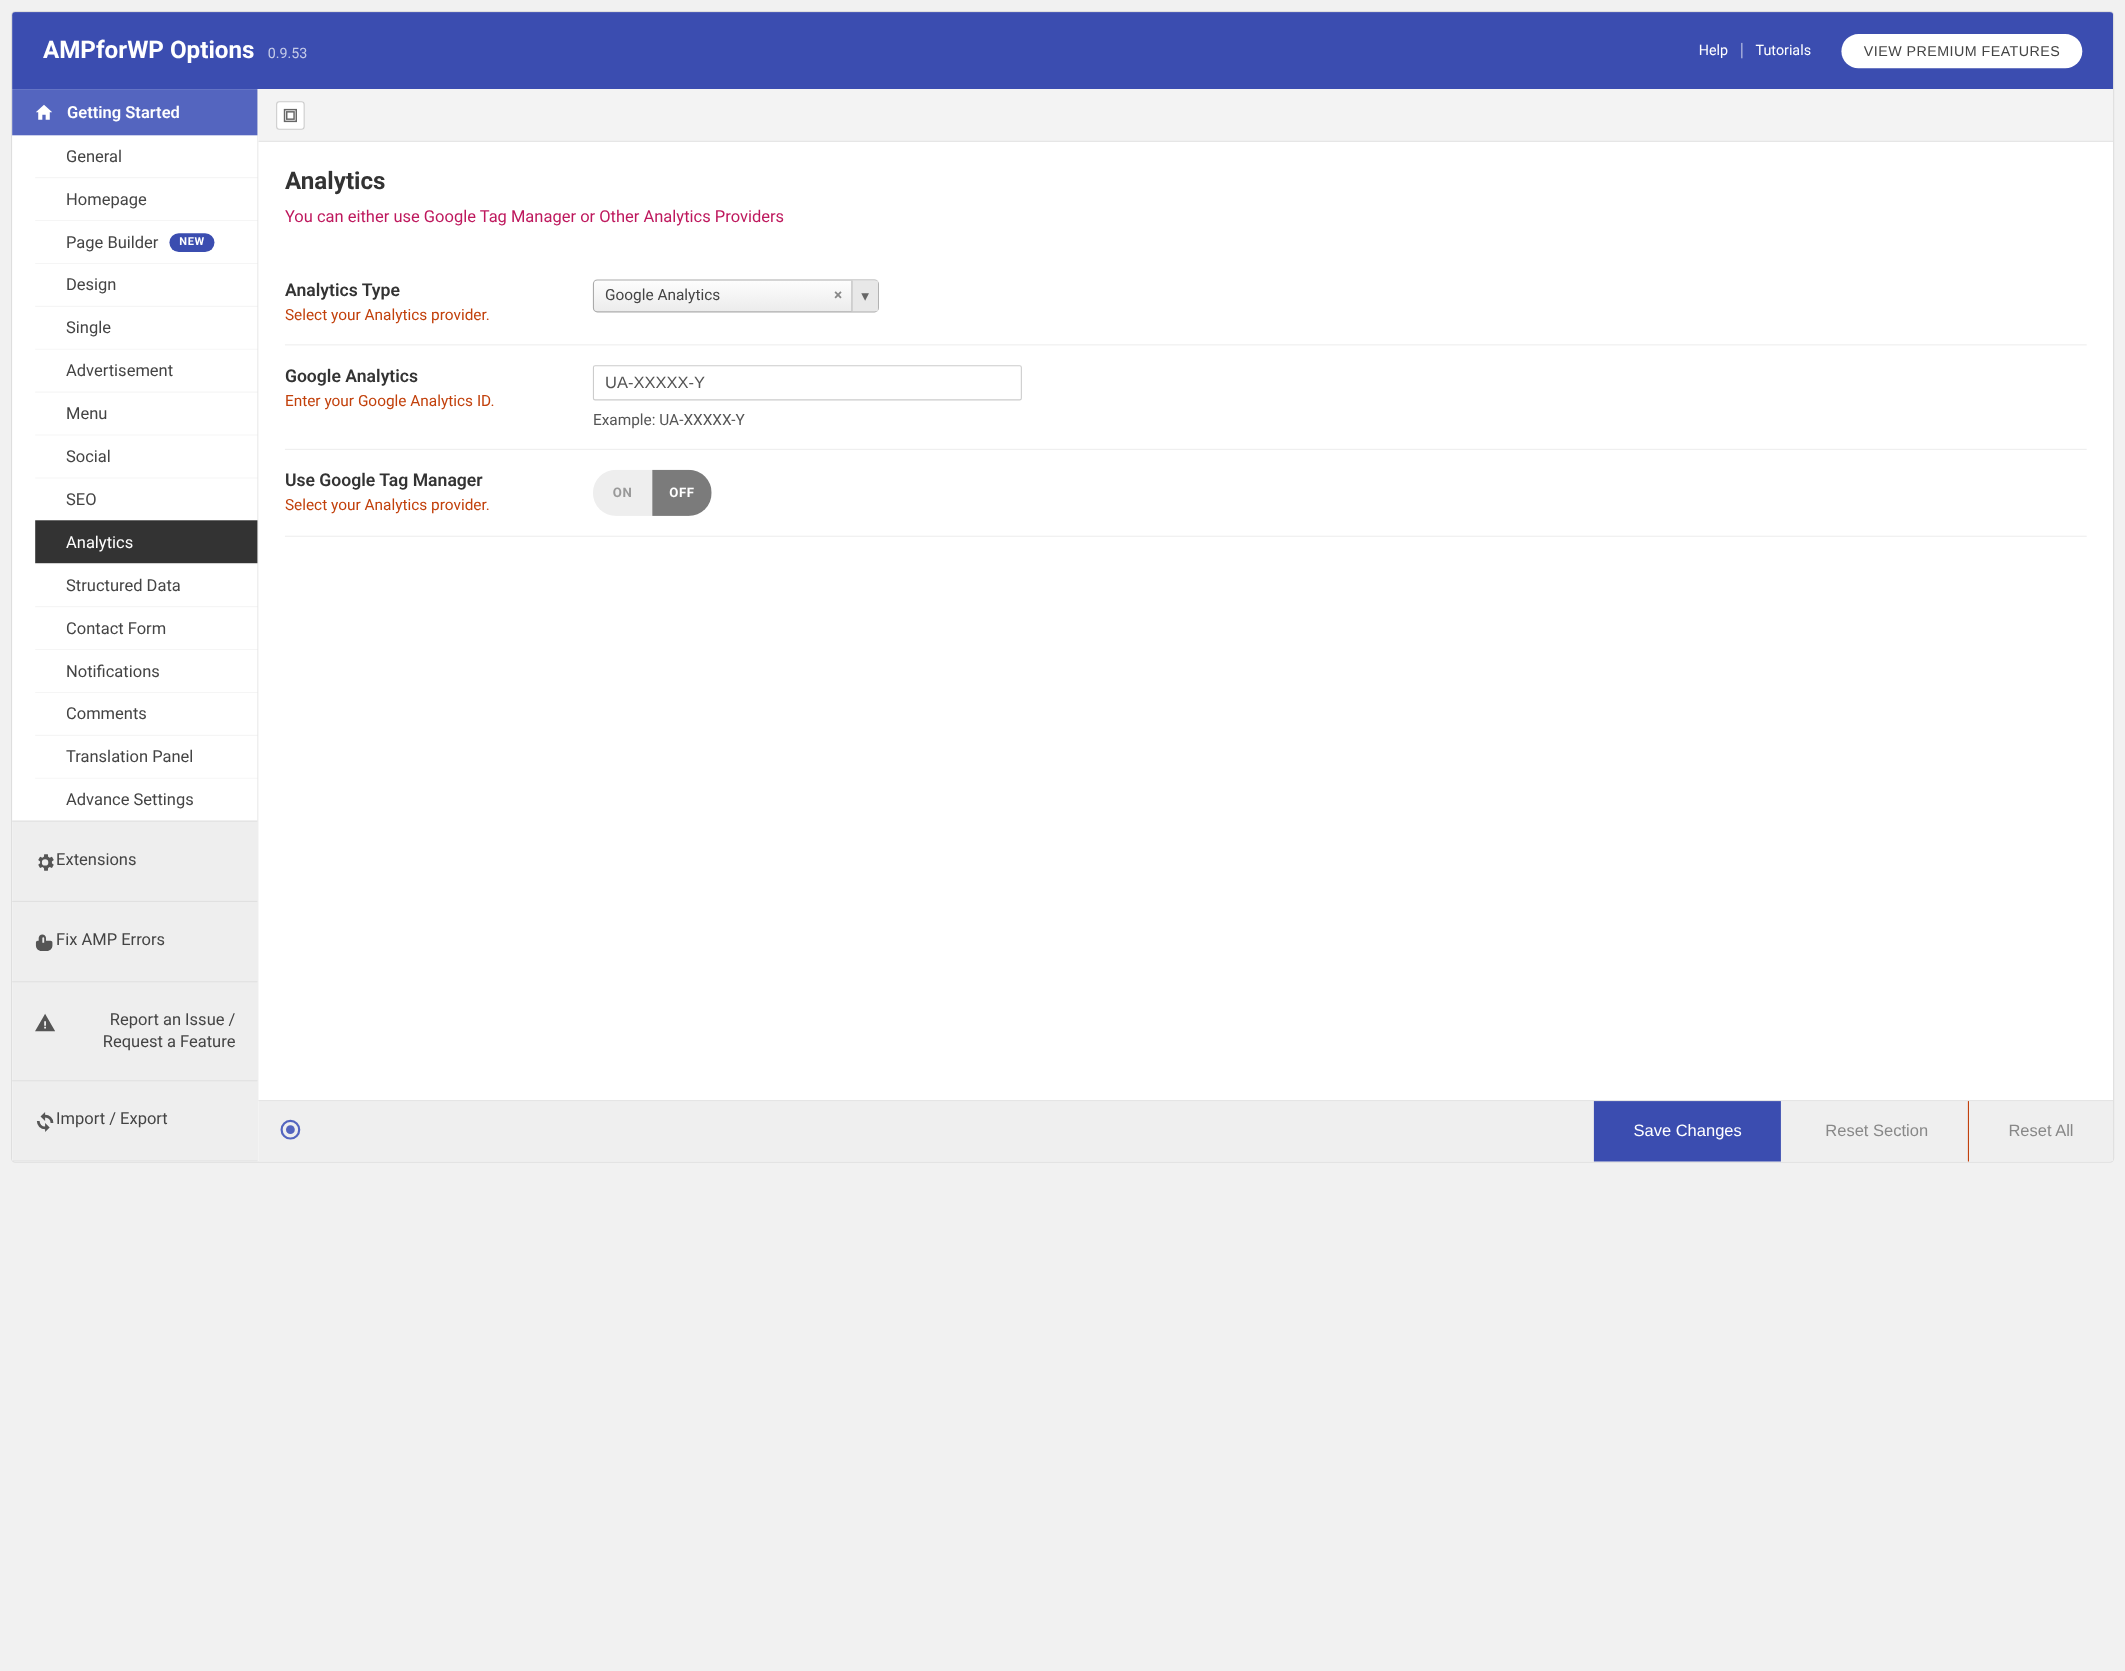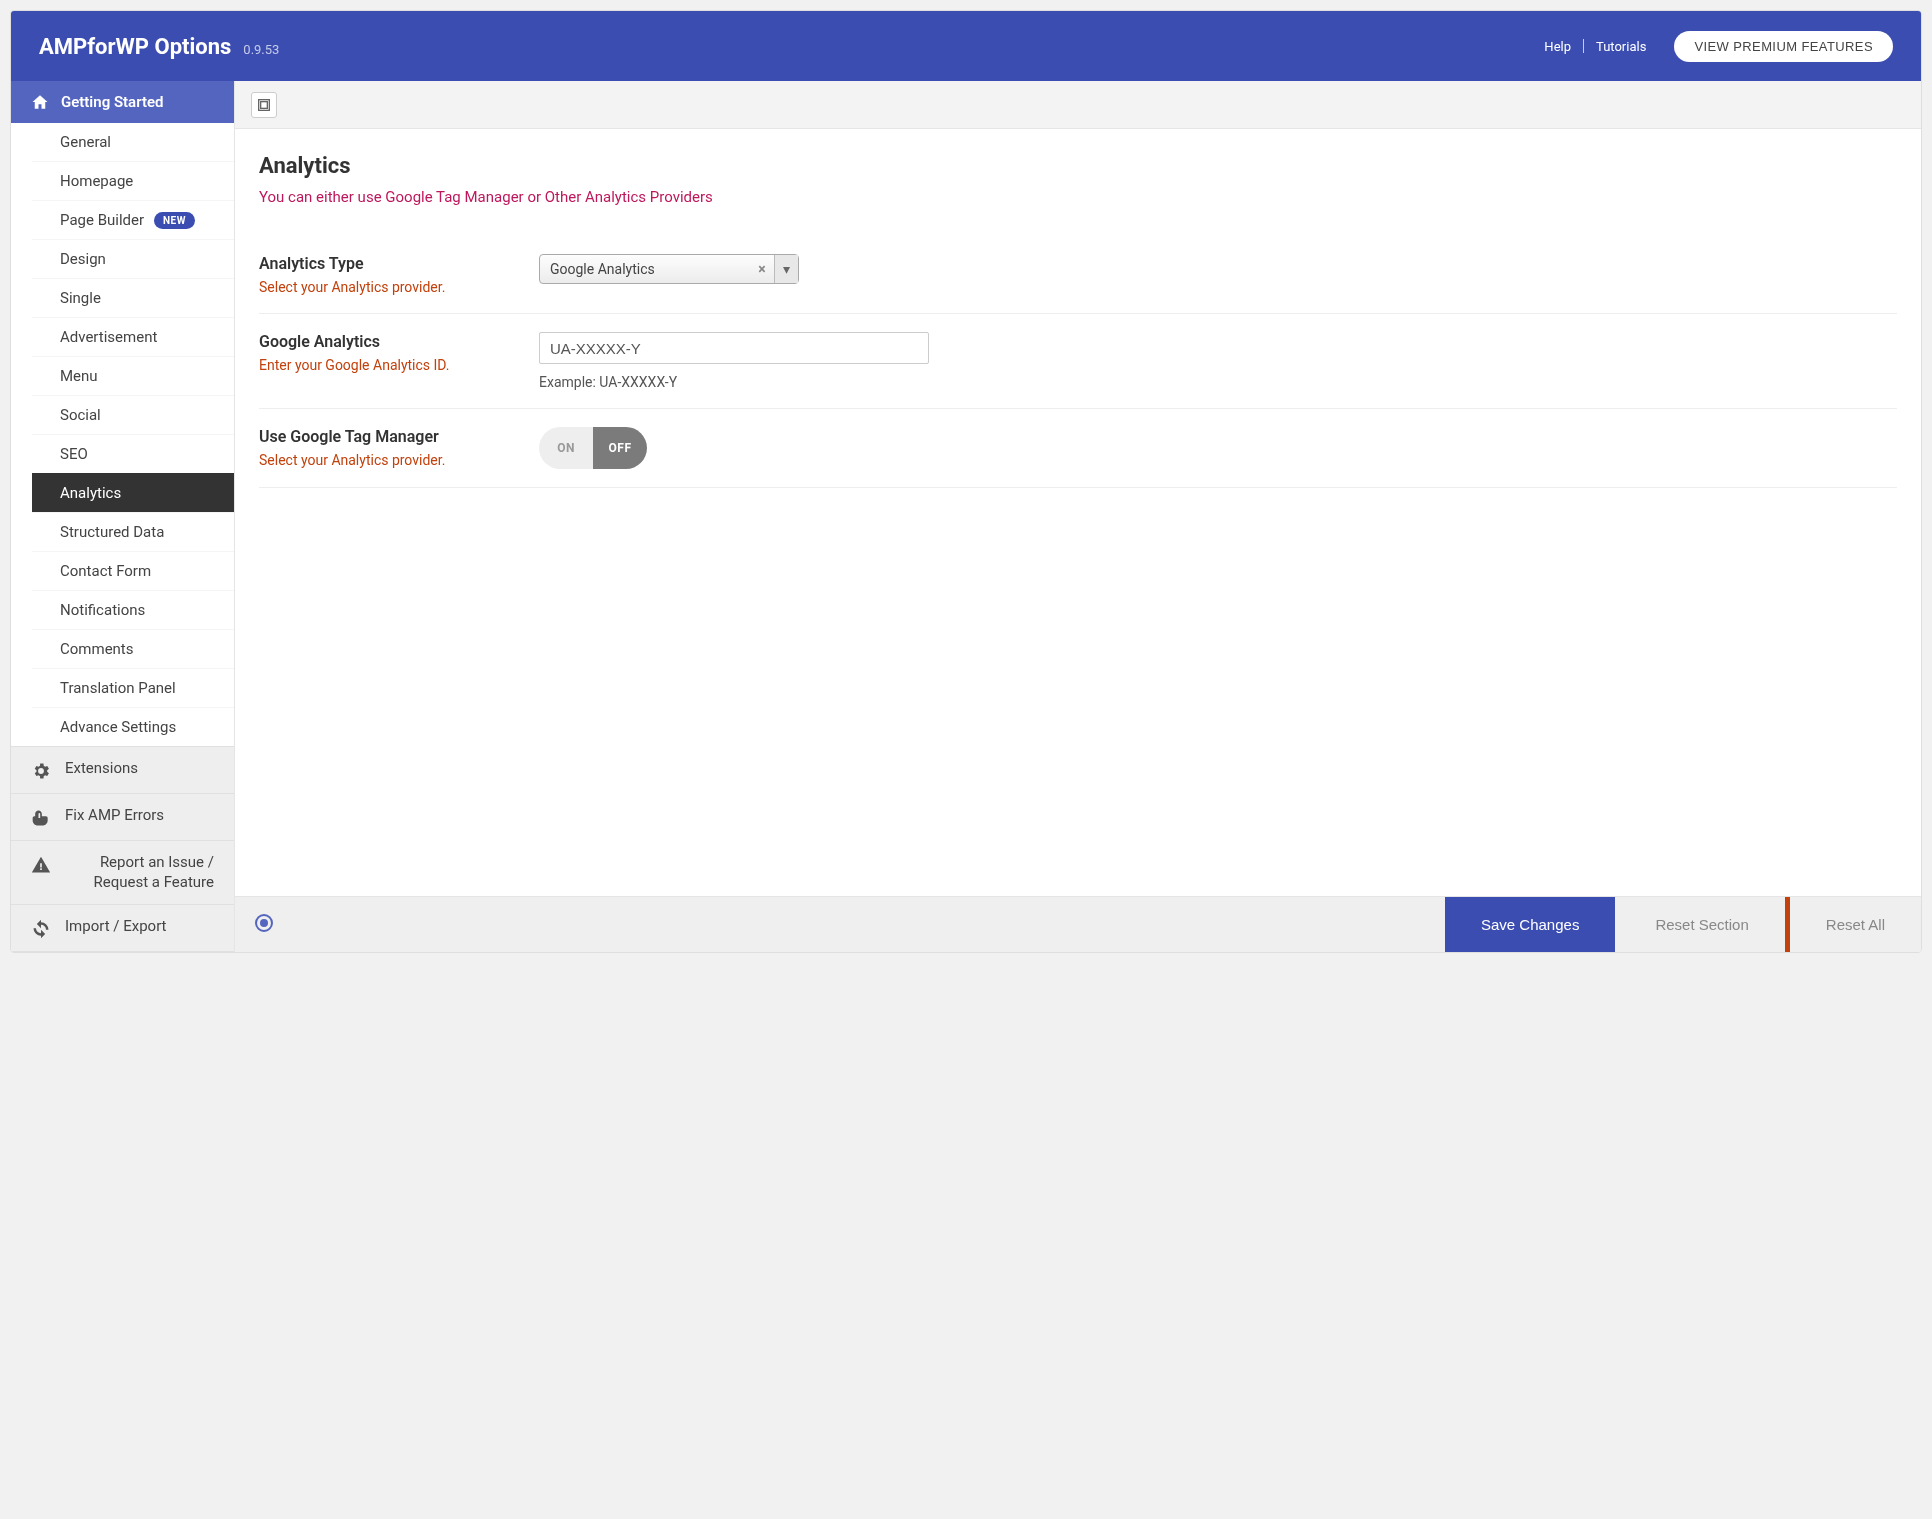"Extensions" .util-item { gap: 14px -> none; padding: 12px 20px -> 25px 20px }
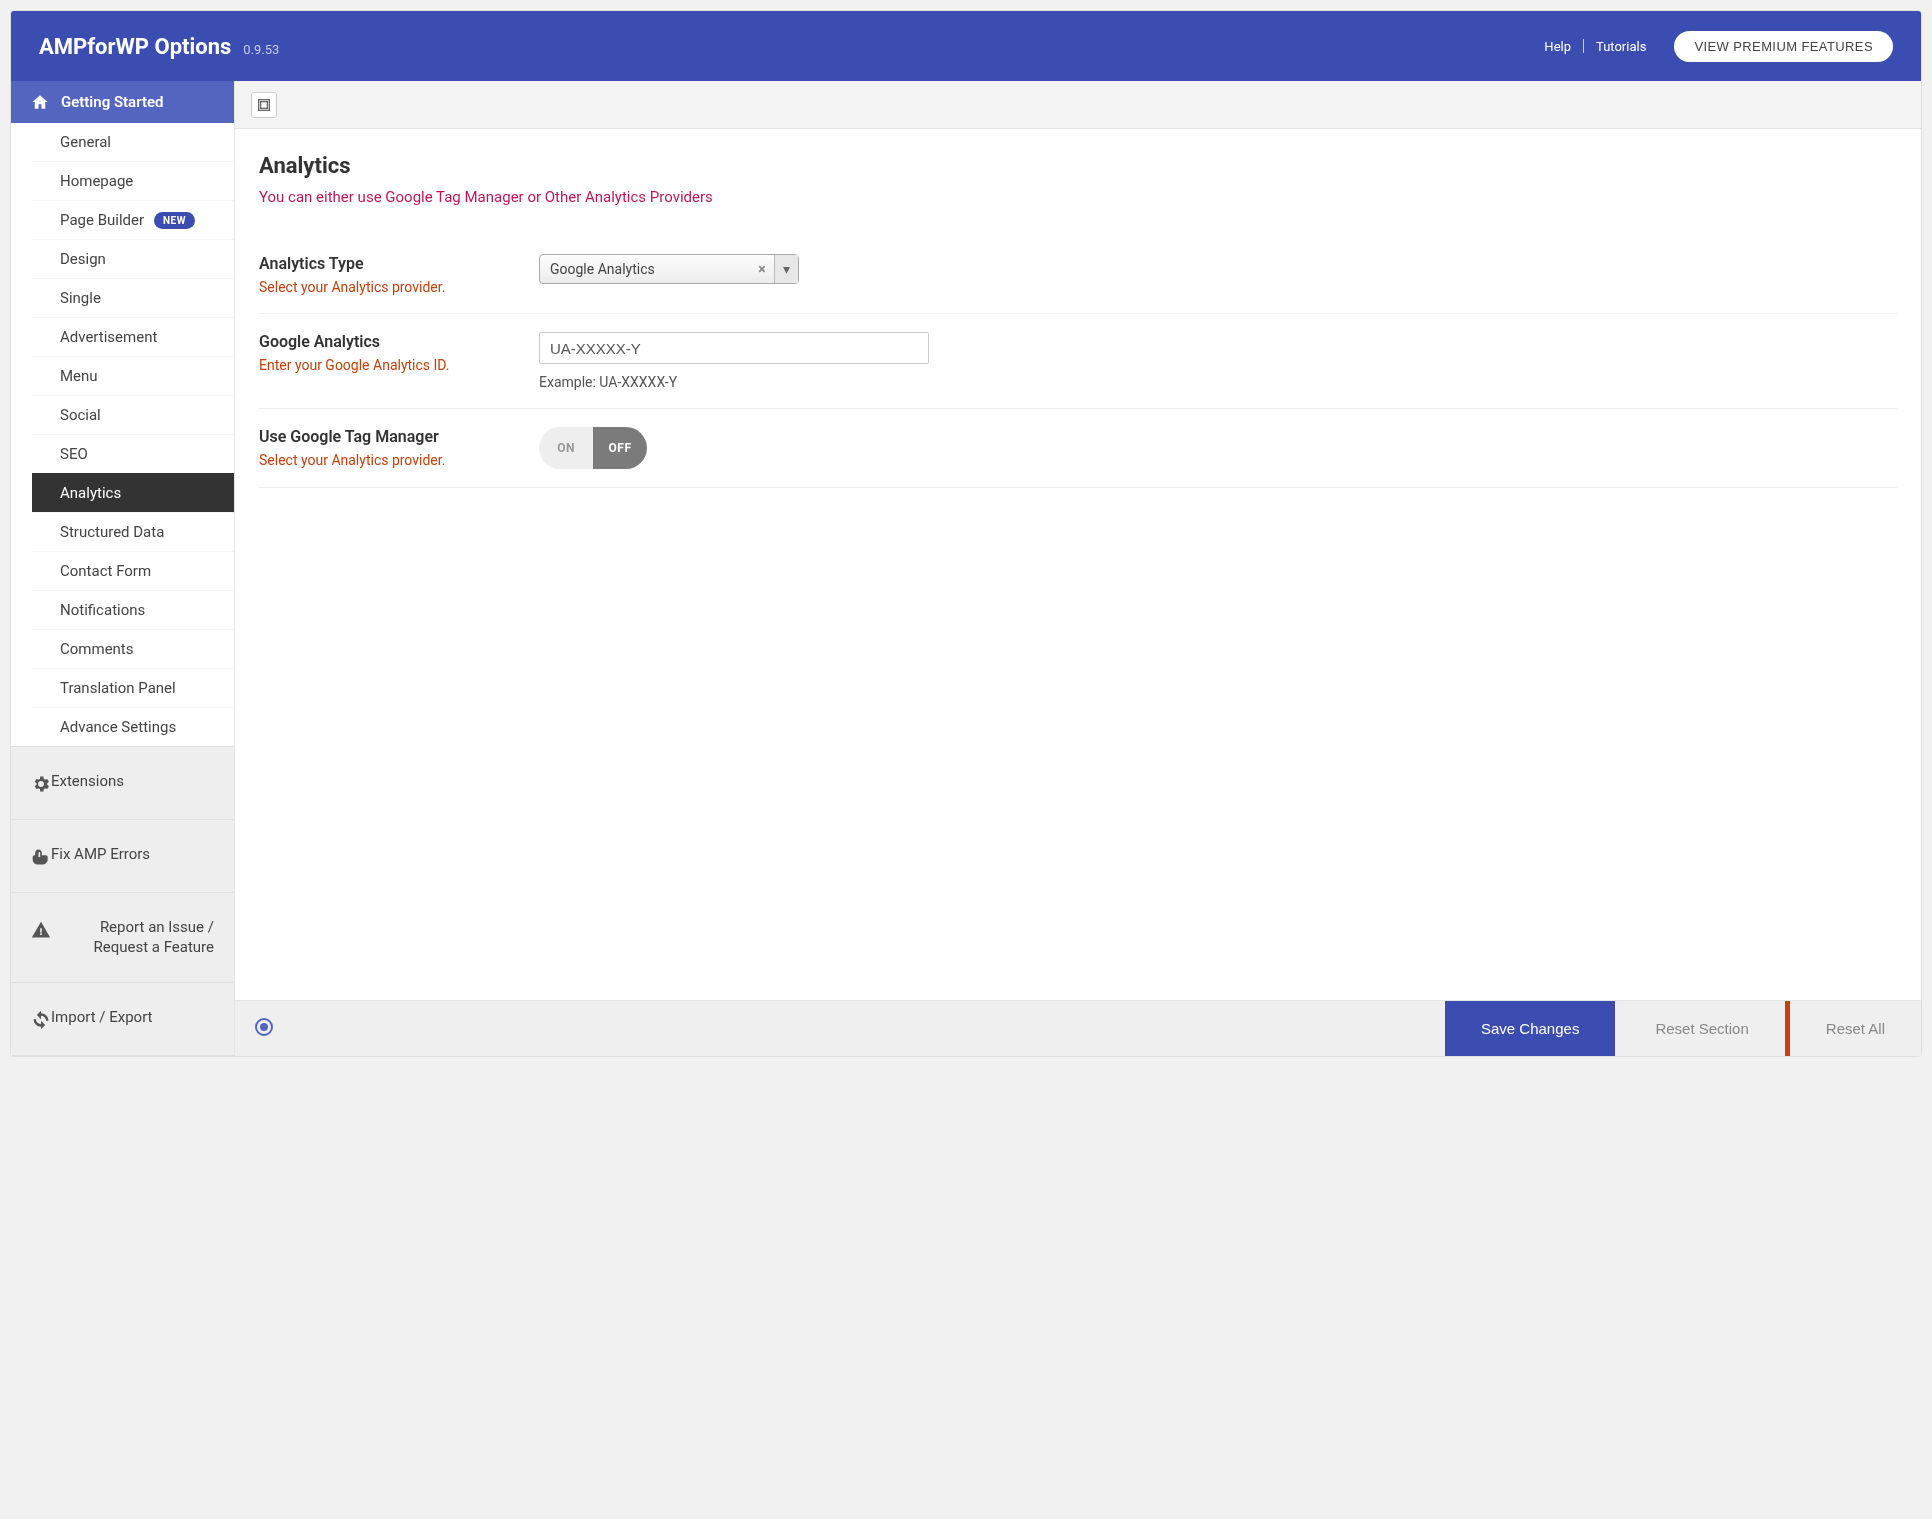"Reset All" .btn-muted + .btn-muted { border-left: 5px solid #c2410c -> 1px solid #c2410c }
